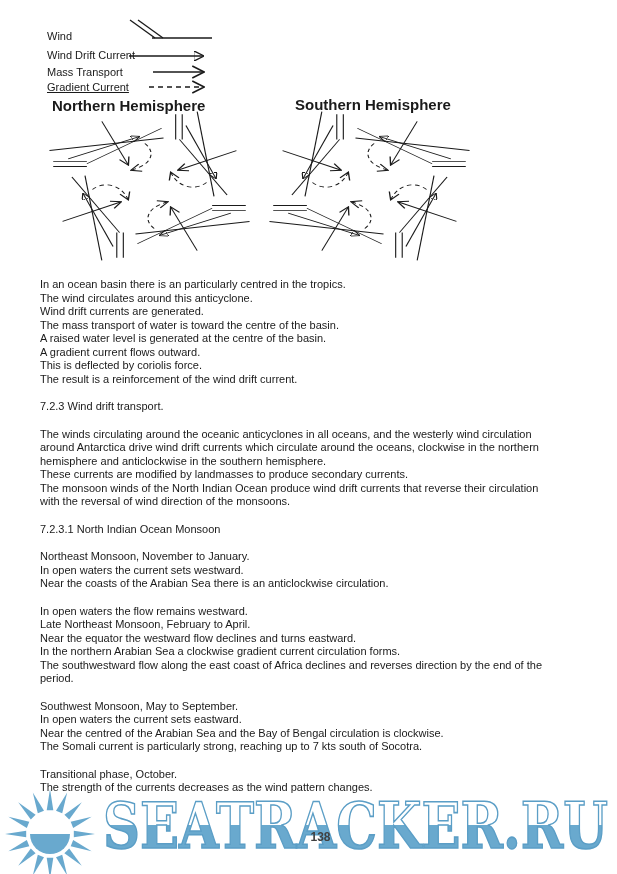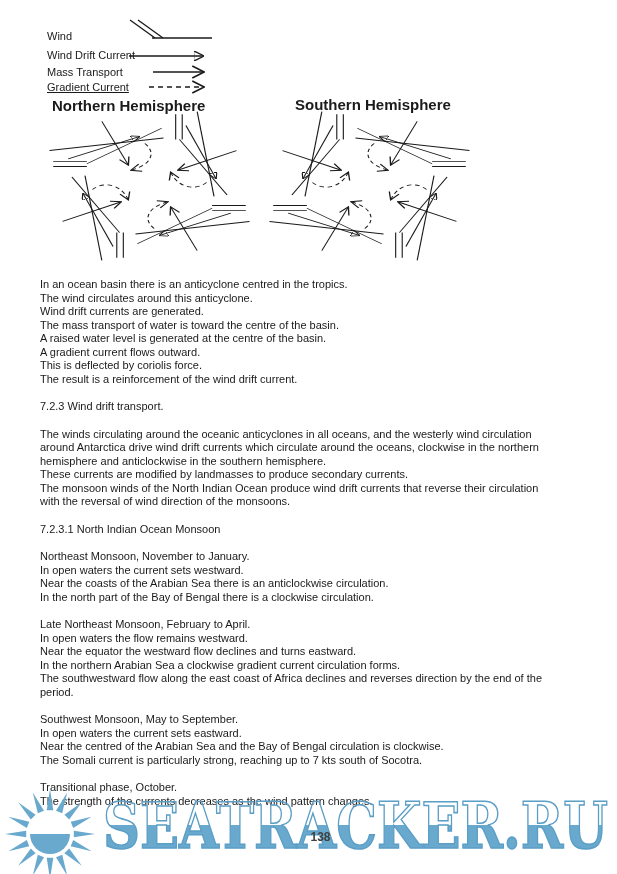"In an ocean basin there" div.line { text: anticyclone -> particularly }
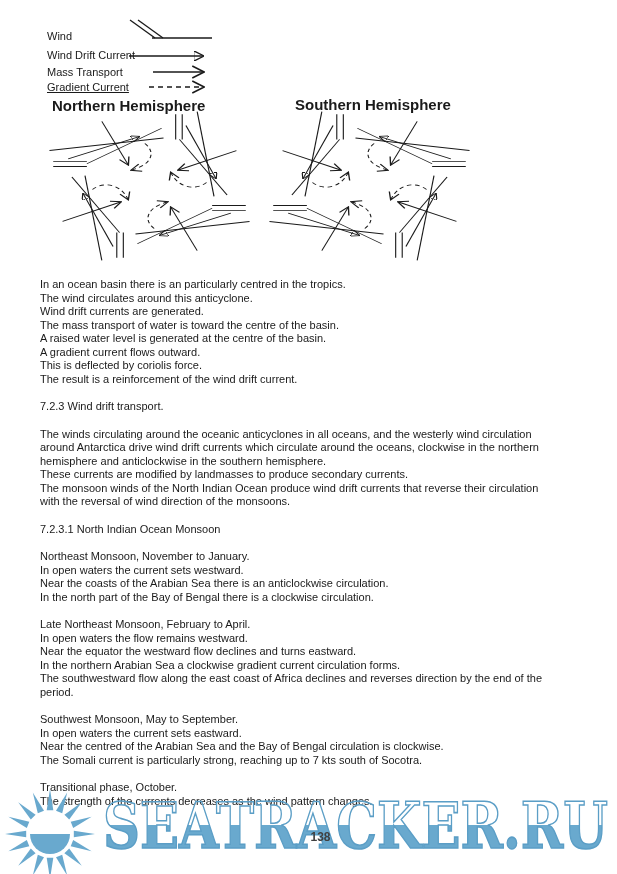"In the north part of" div.line { html: <div>In the north part of the Bay of Bengal there is a clockwise circulation.</div> -> none }
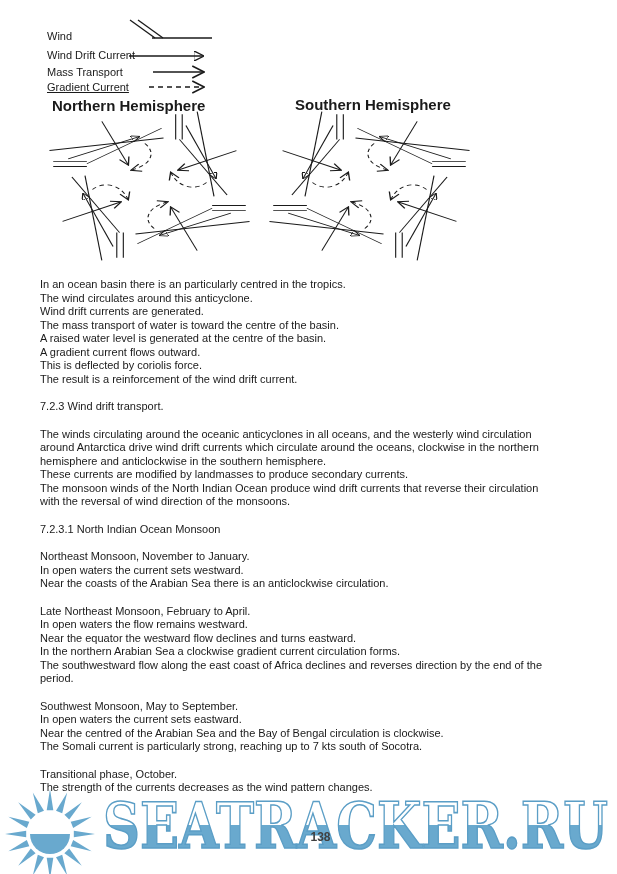"Late Northeast Monsoon, February to" div.line { order: before "In open waters the flow" -> after "In open waters the flow" }
